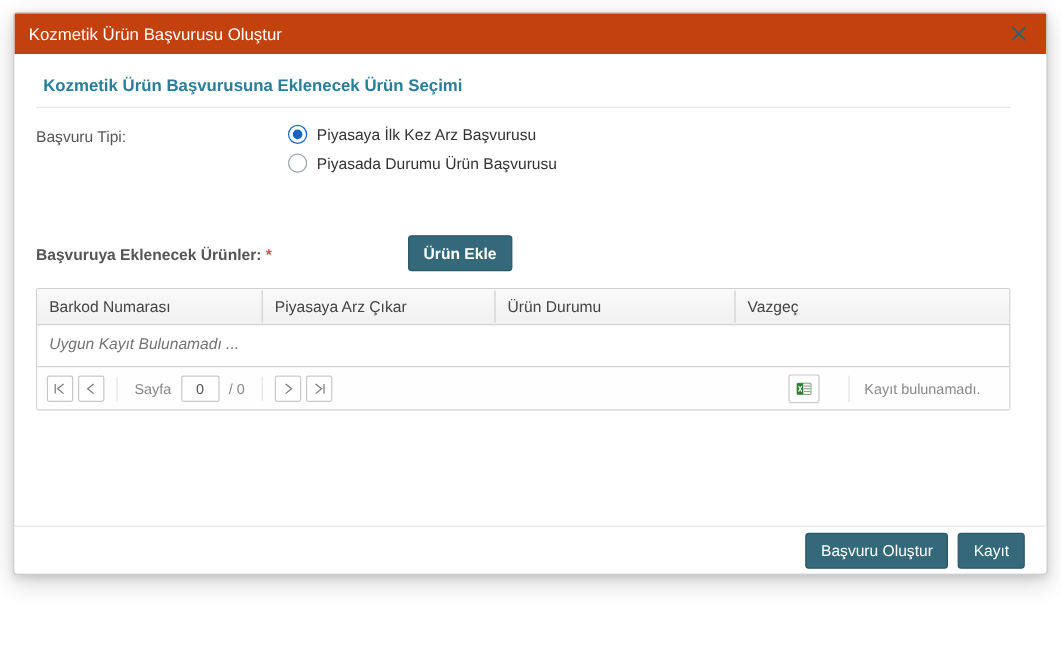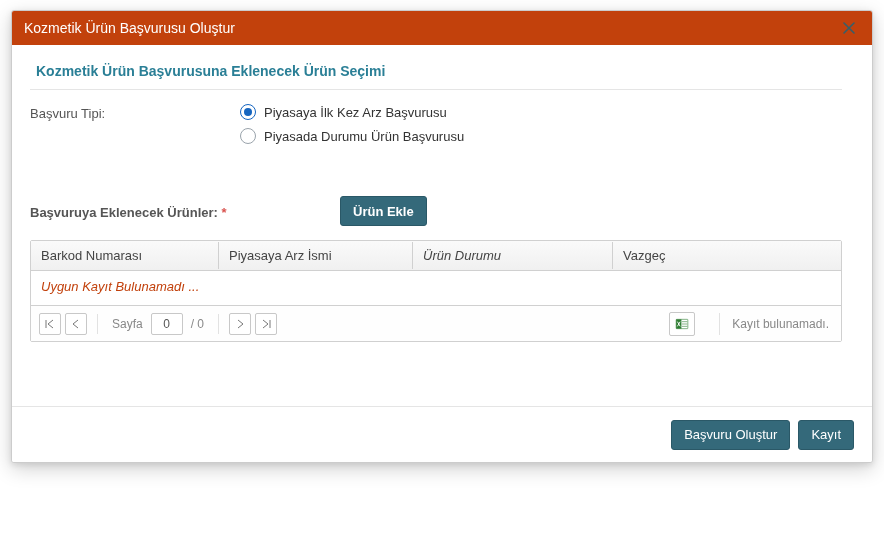"Piyasaya Arz İsmi" div.col { text: İsmi -> Çıkar }
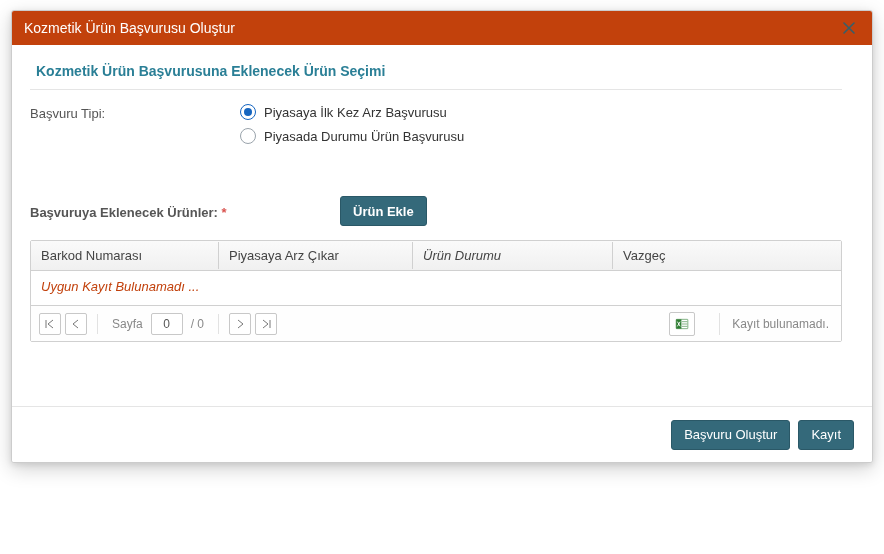"Ürün Durumu" .col-status { font-style: italic -> none }
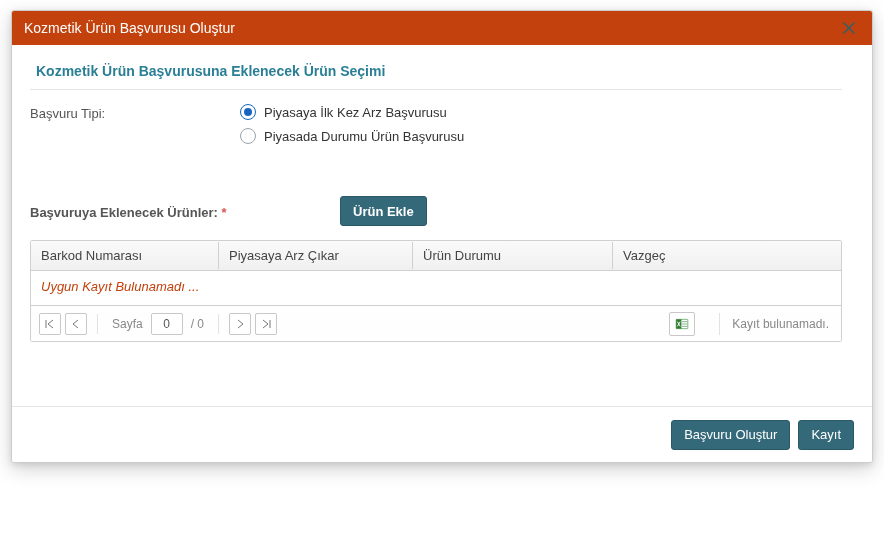"Uygun Kayıt Bulunamadı ..." .grid-body { color: #c2410c -> #737373 }
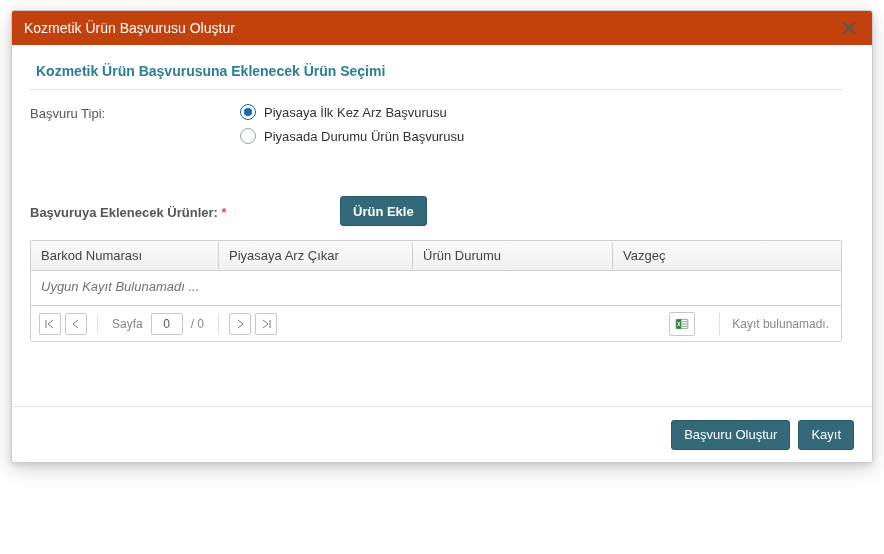"Kayıt bulunamadı." .pager-right { right: 12px -> 24px }
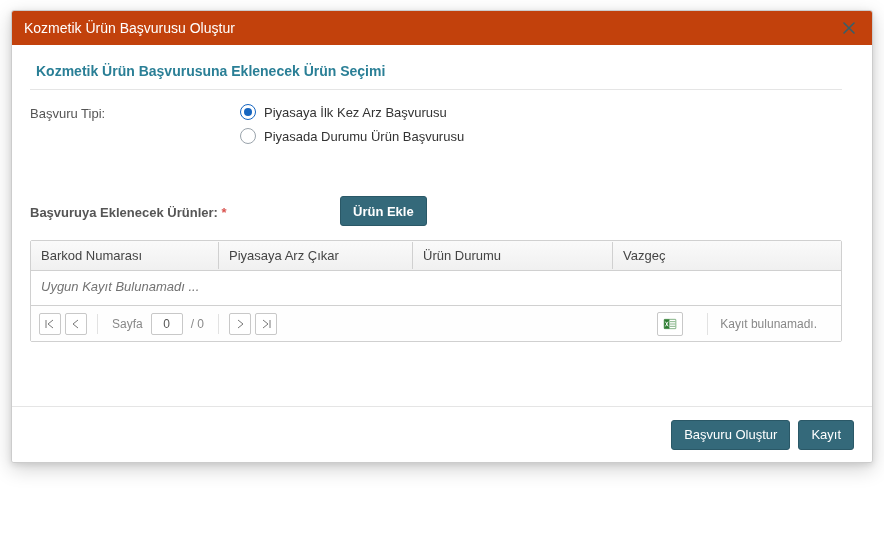"Başvuru Oluştur" .modal-footer { height: 56px -> 40px; margin-top: 64px -> 96px }
